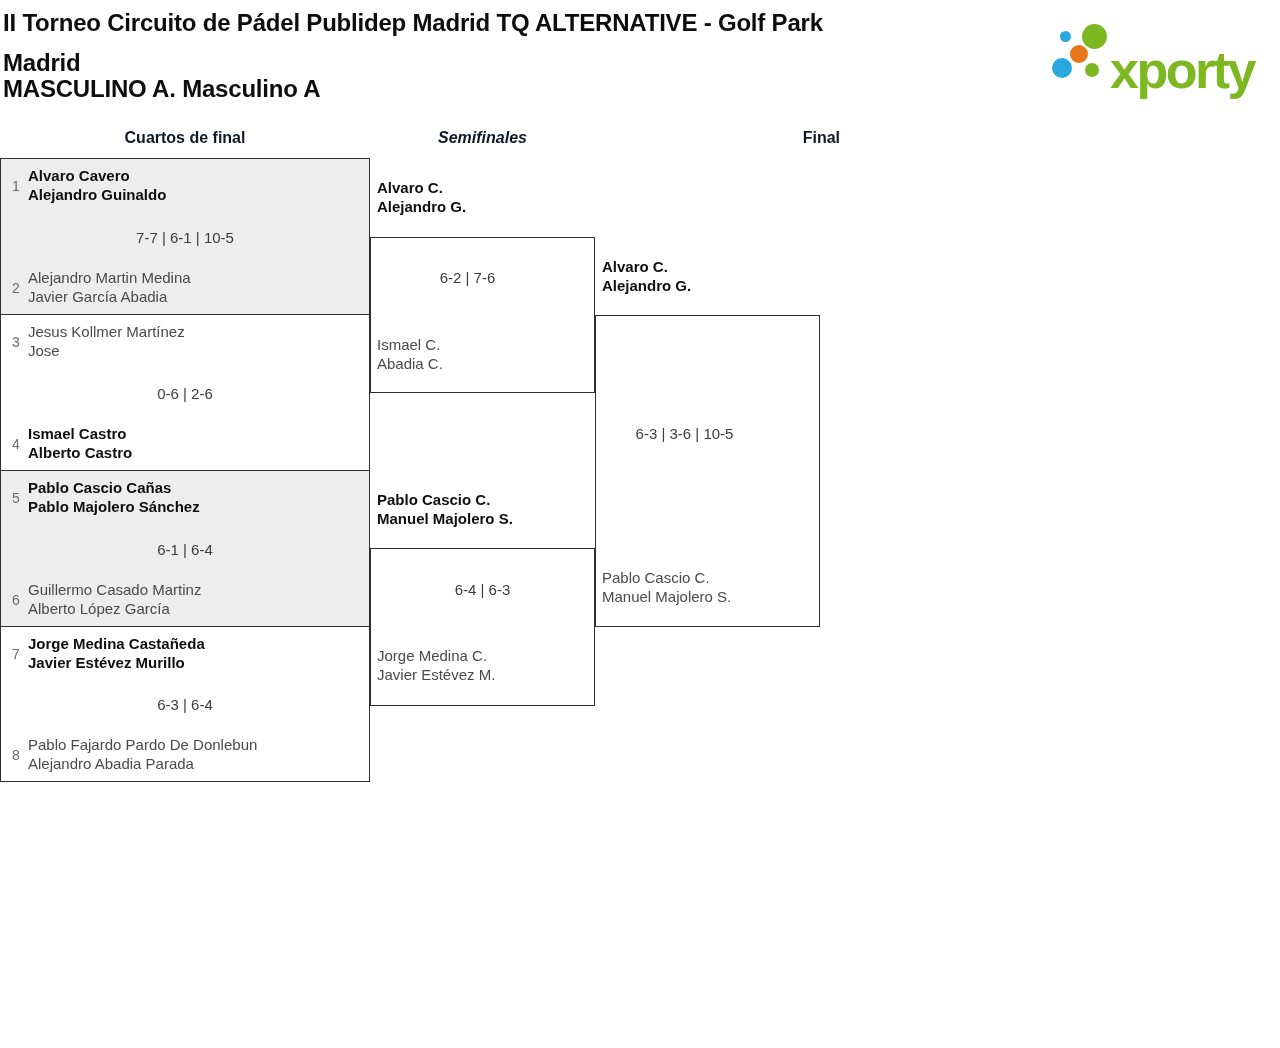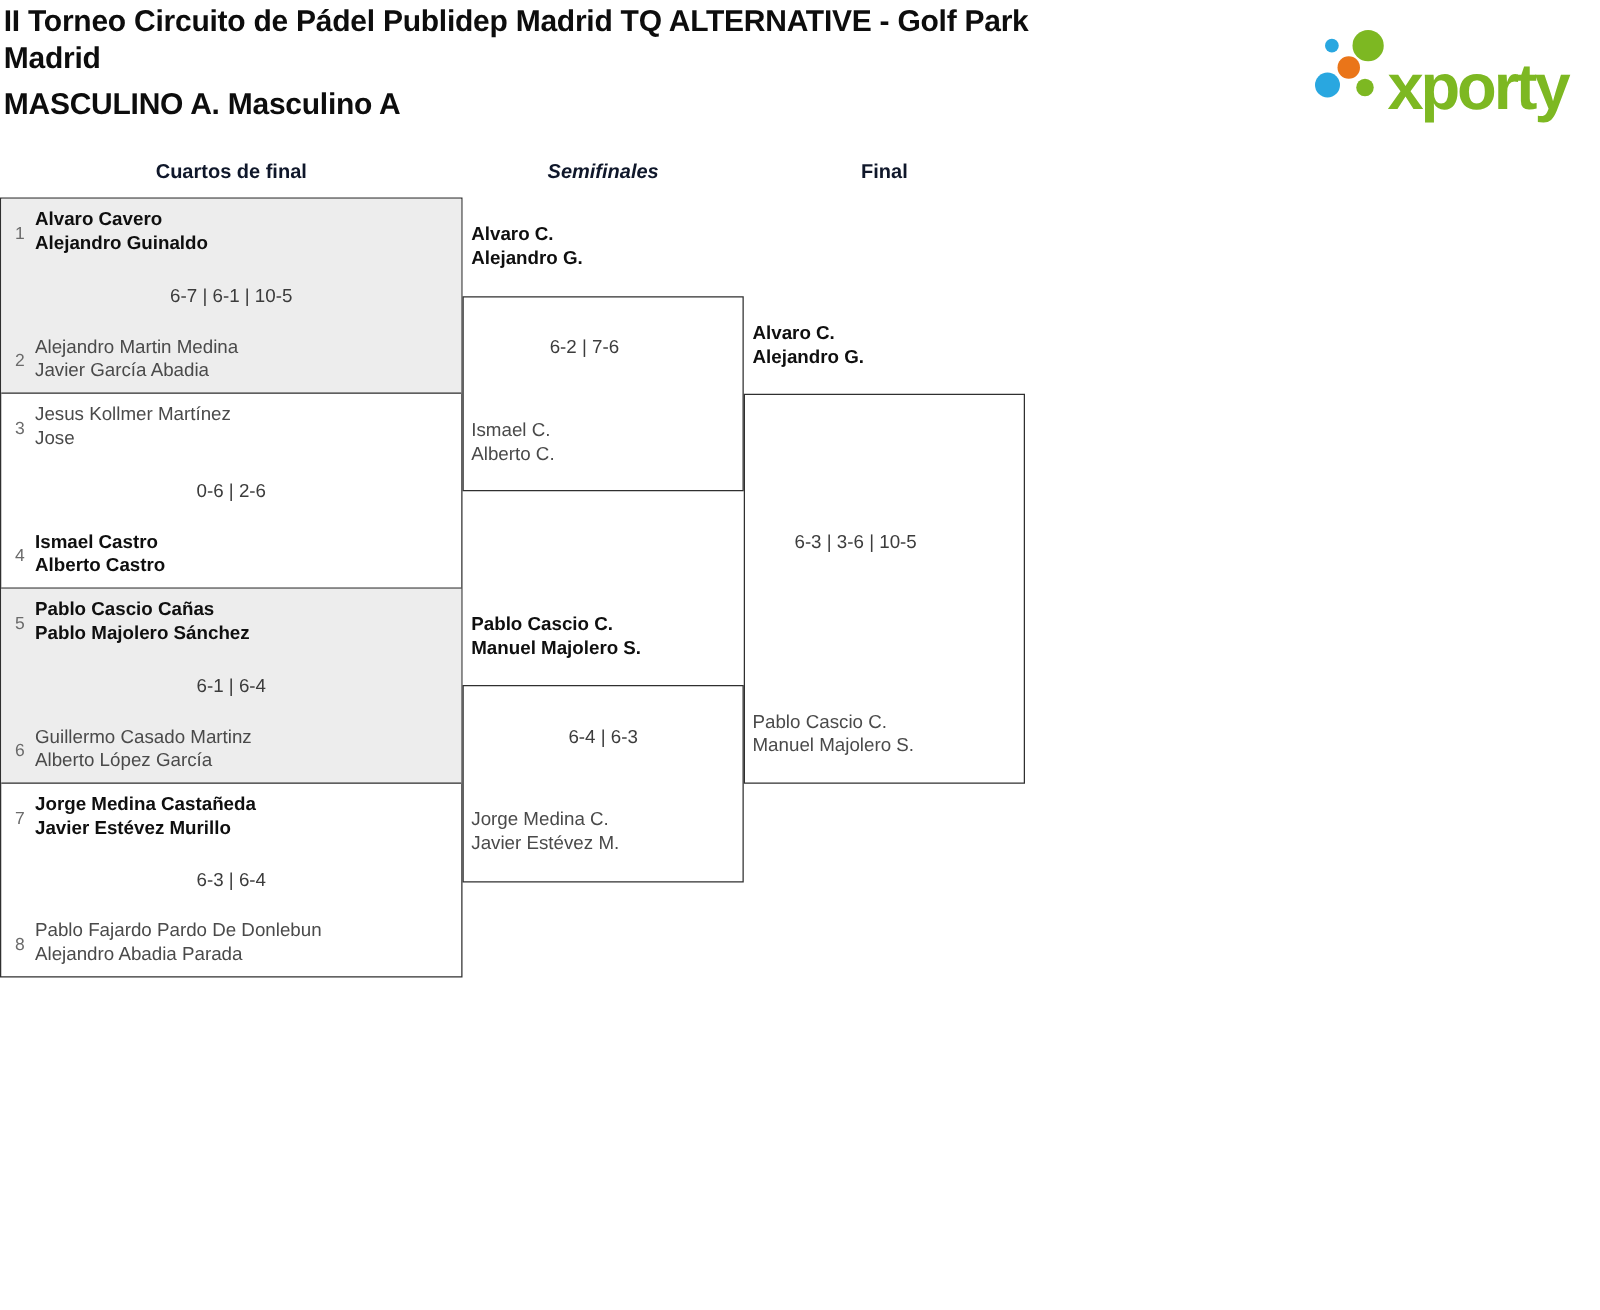"II Torneo Circuito de Pádel" .title { line-height: 29px -> 40px }
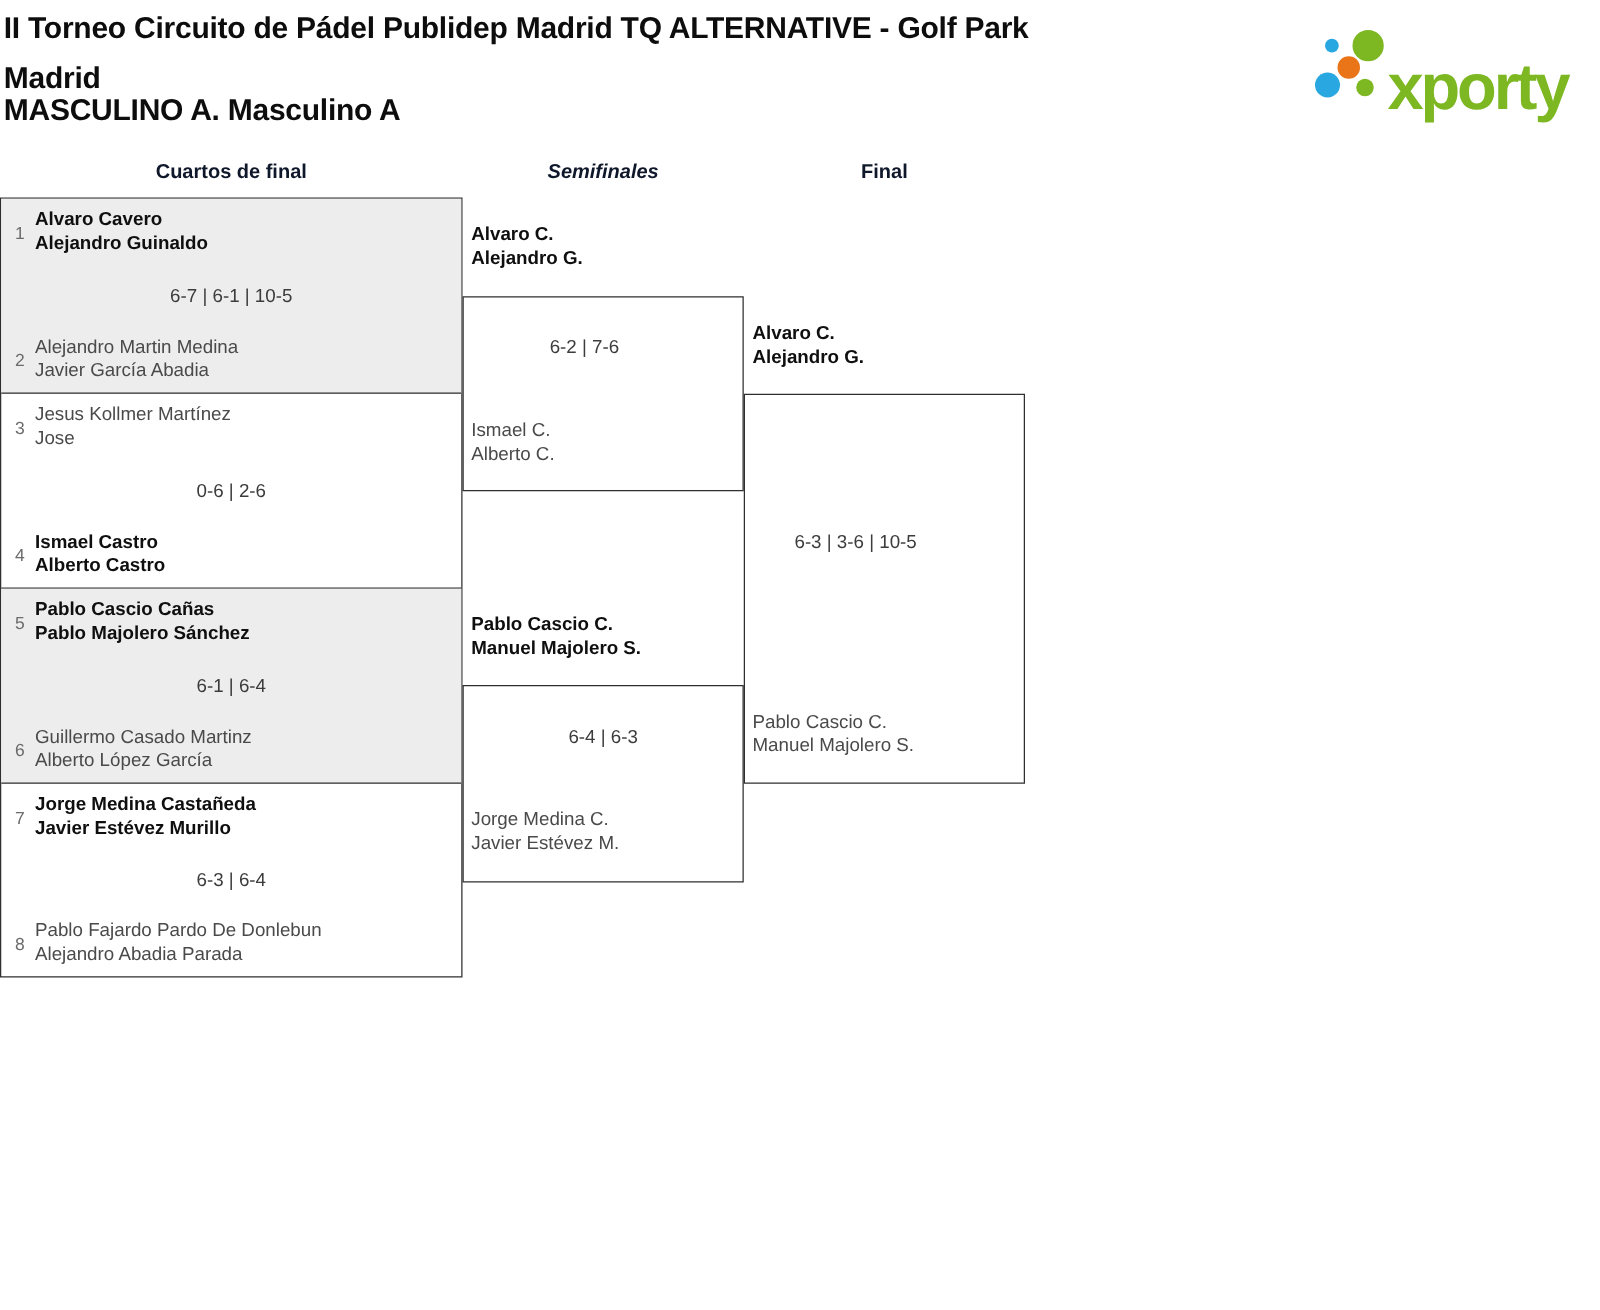"Final" #rl-2 { left: 595px -> 615px; text-align: none -> right }
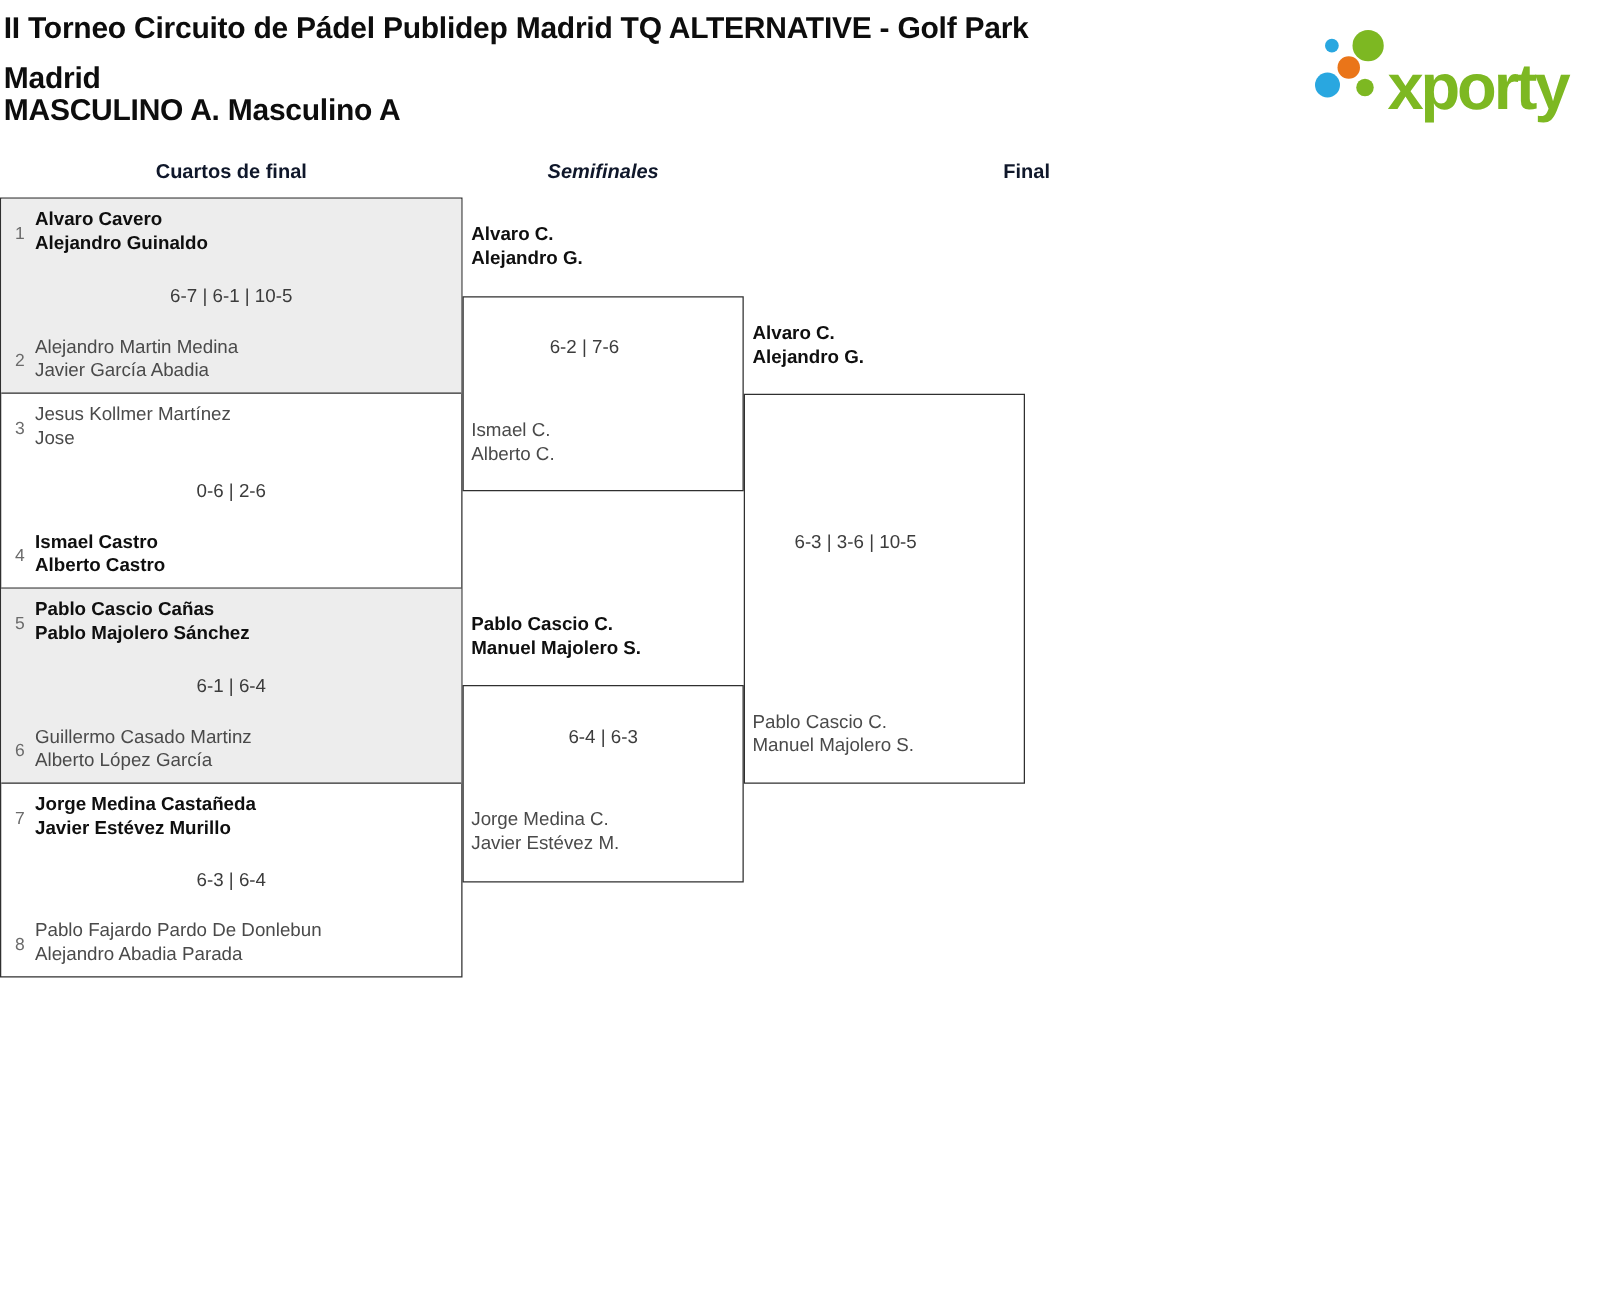"6-7 | 6-1 | 10-5" div.score { text: 6-7 -> 7-7 }
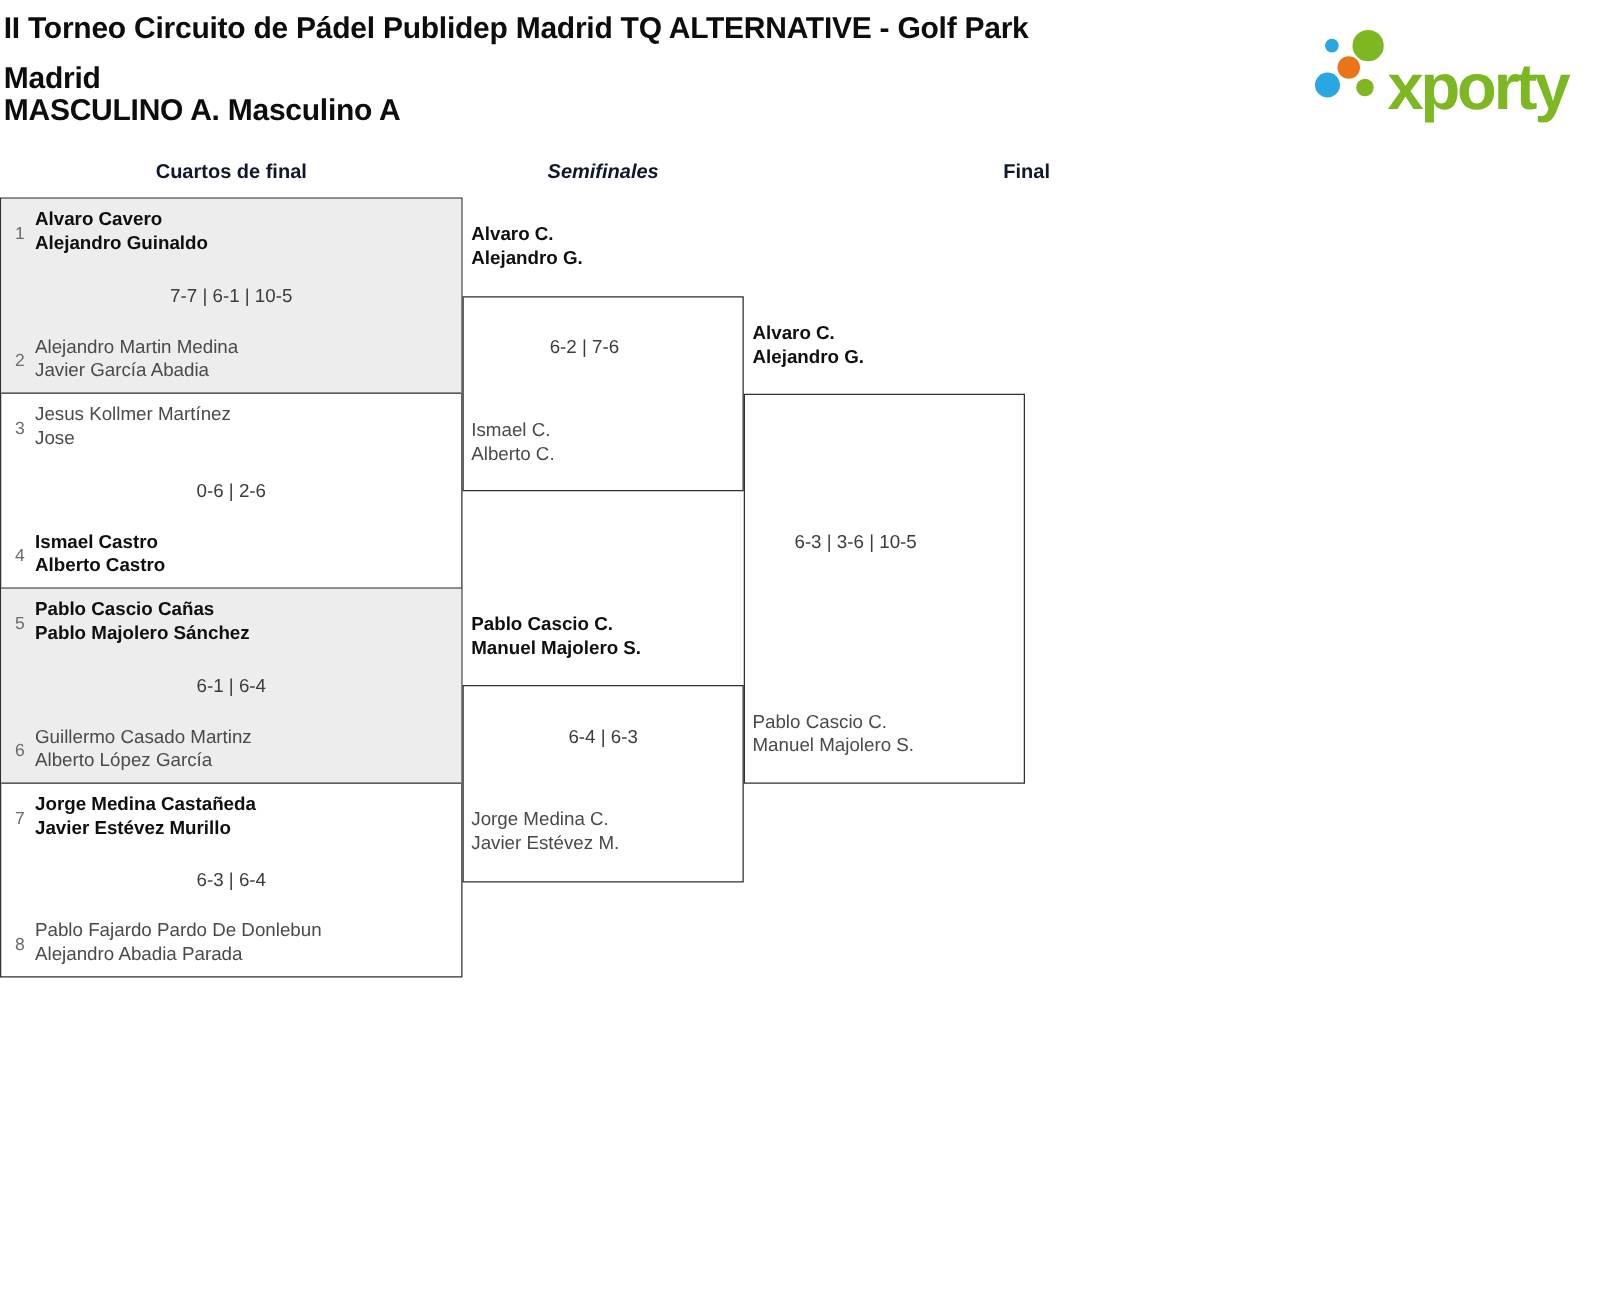"Alberto C." span.pl { text: Alberto -> Abadia }
